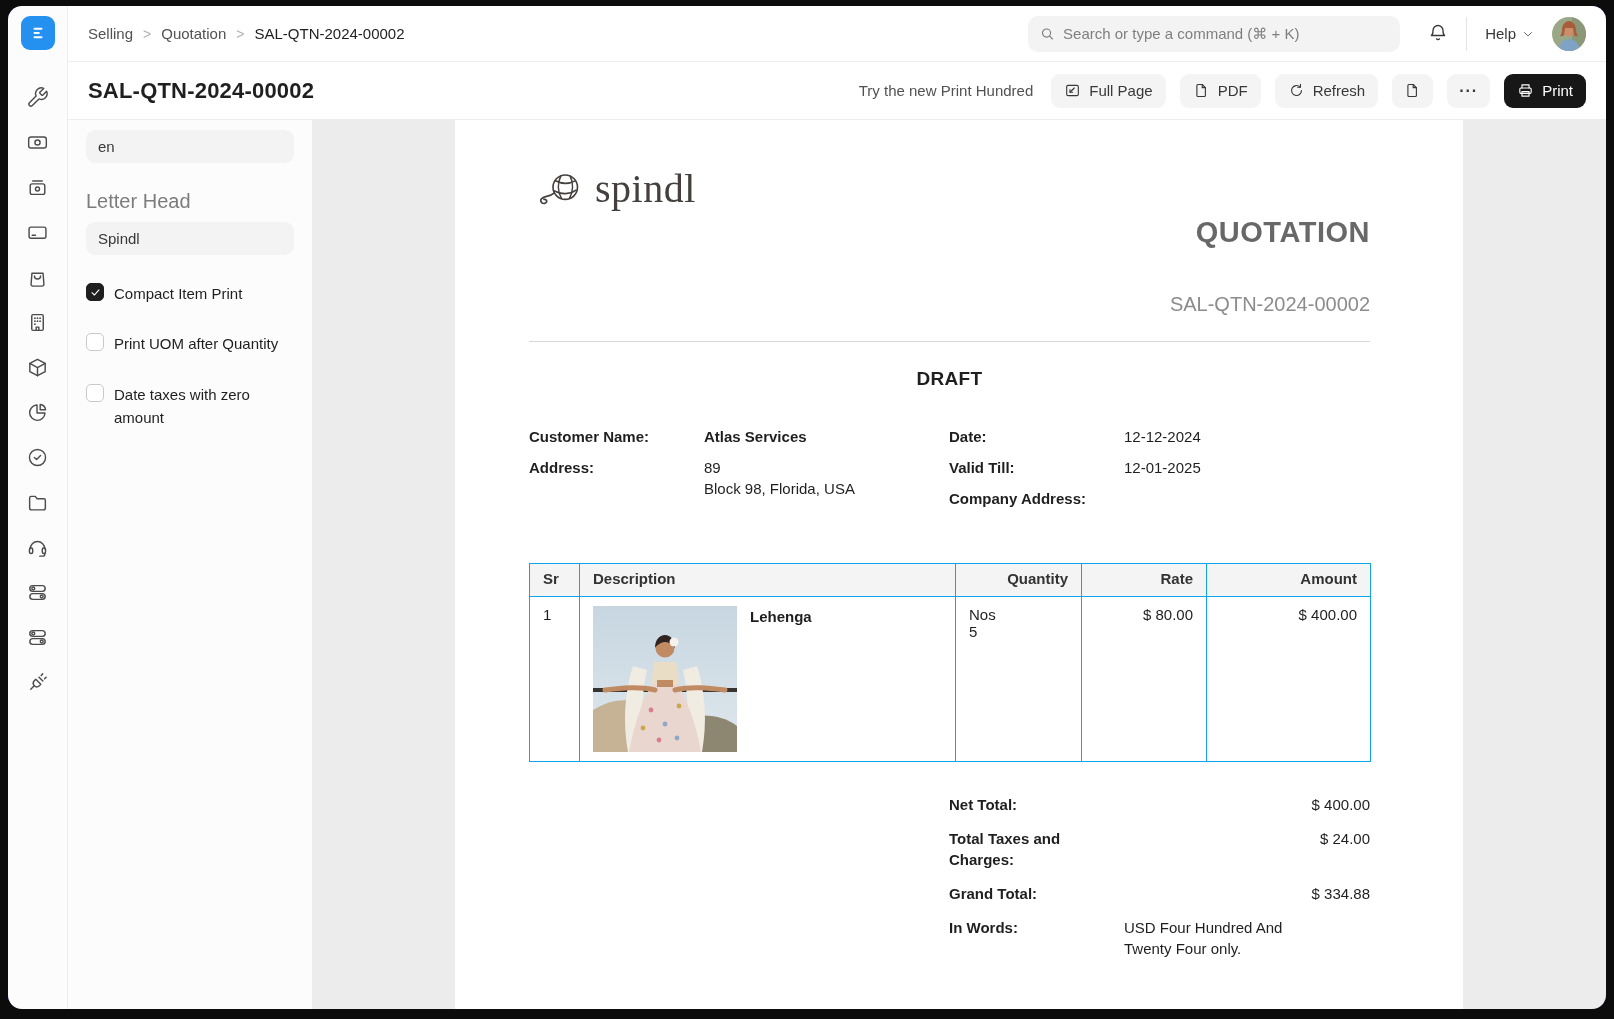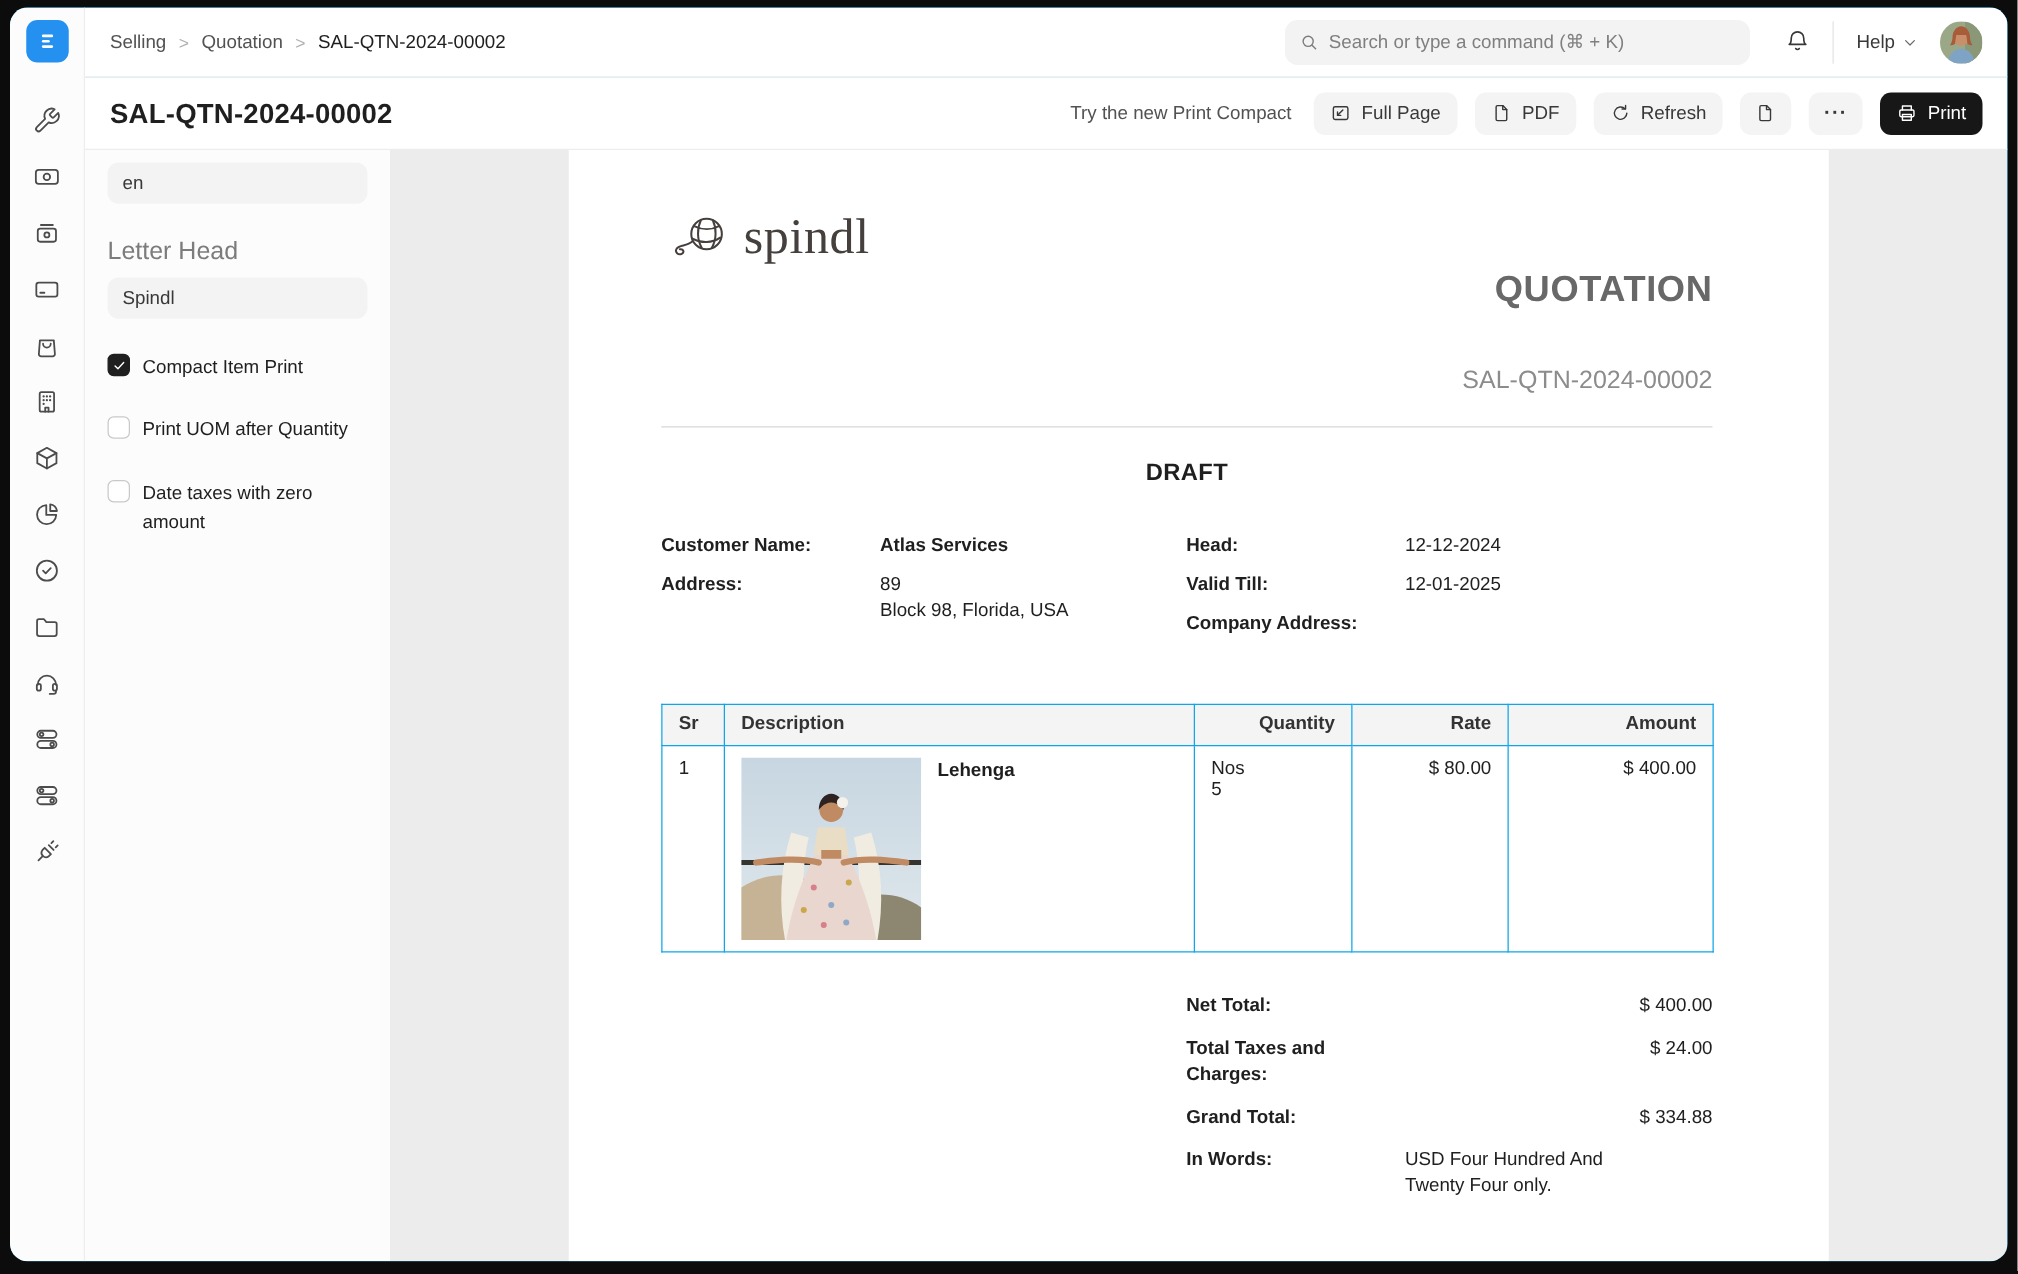"Selling" .window { background: #0ea5e9 -> #4c1d95 }
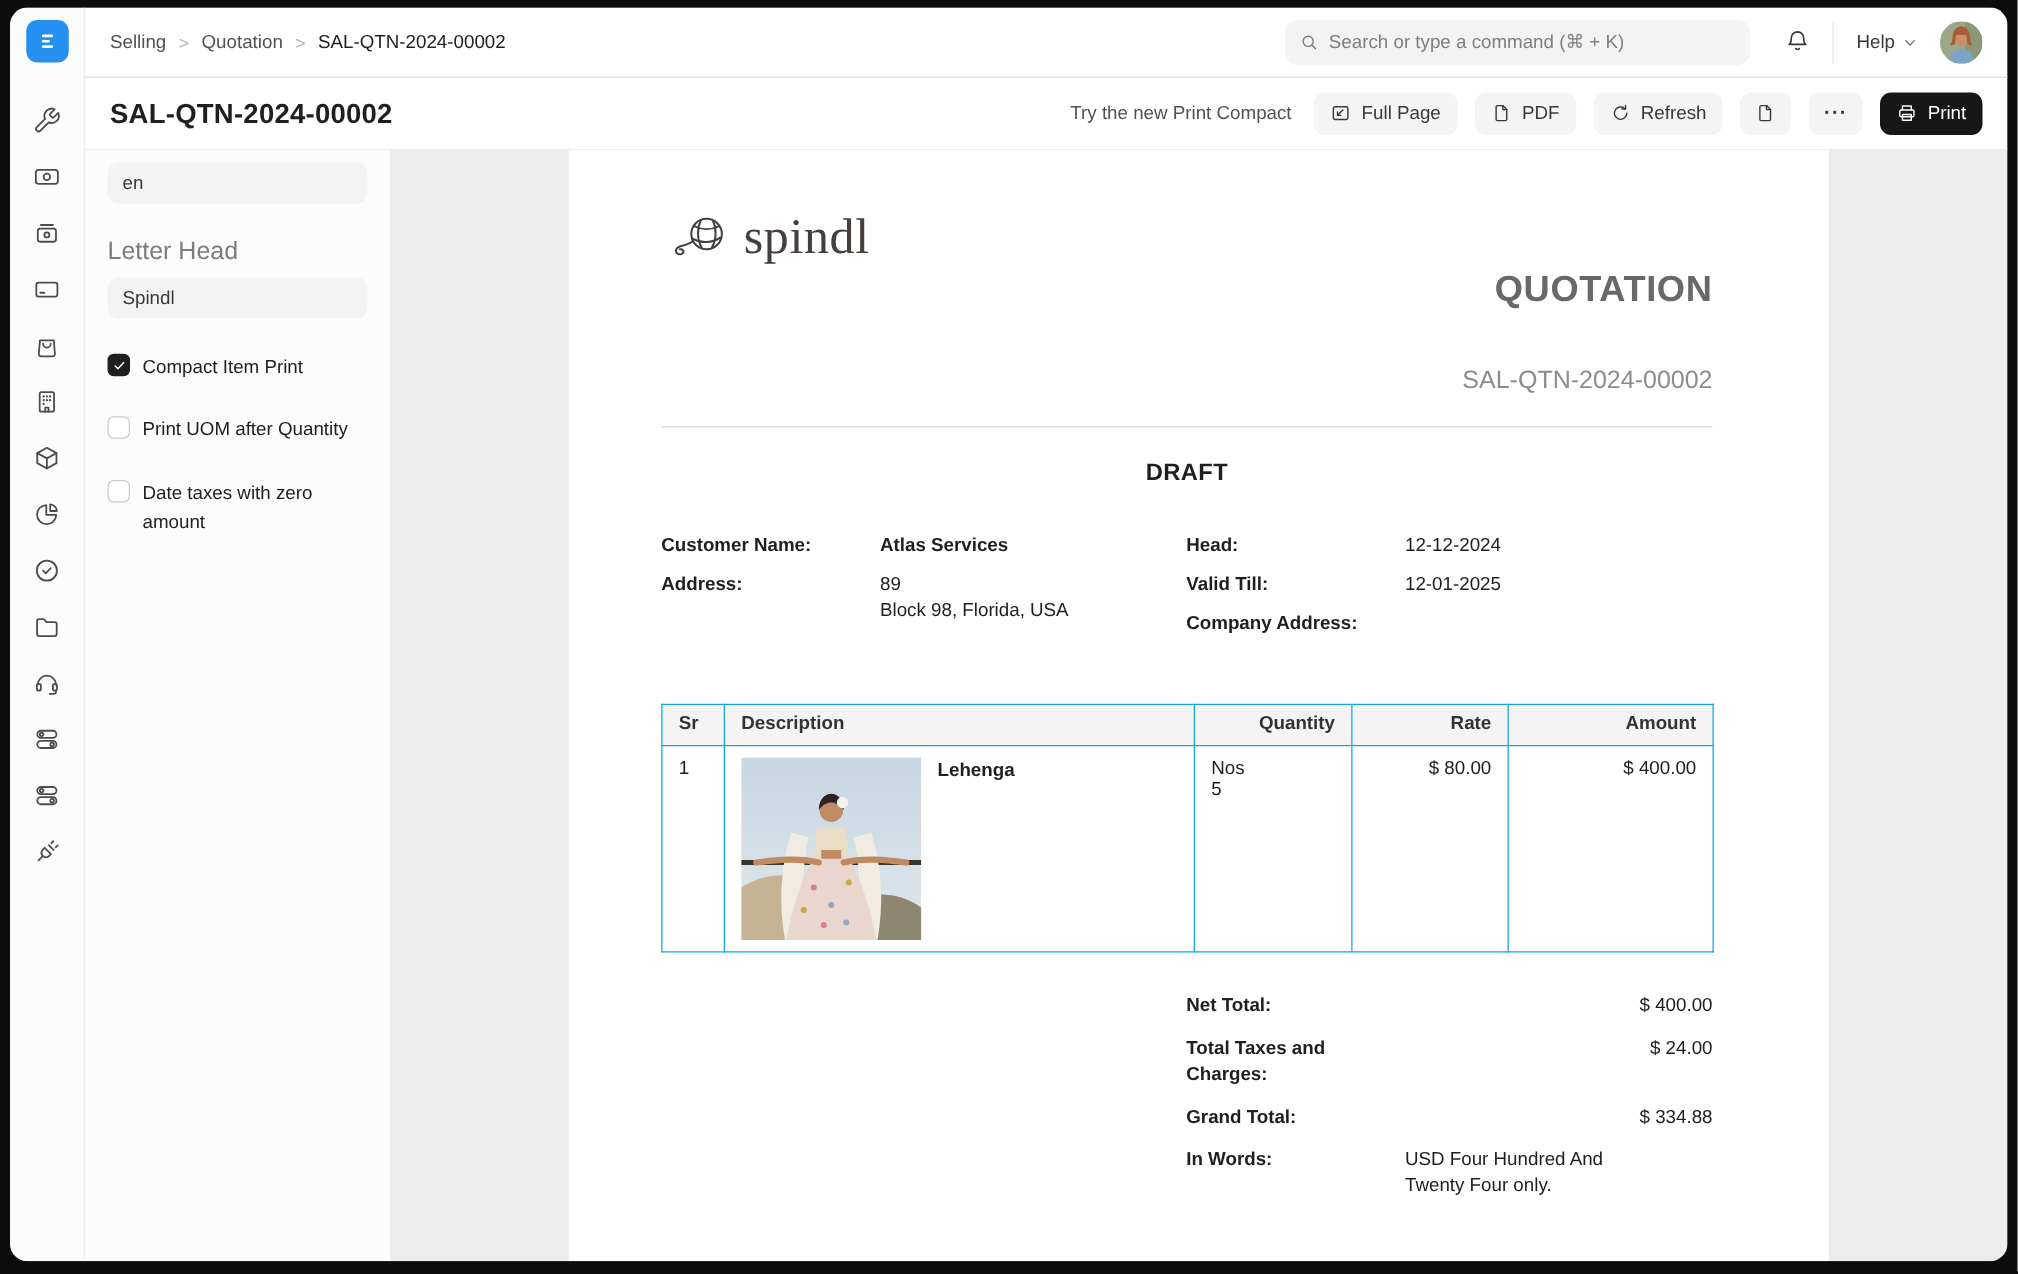"Try the new Print Compact" span.try-link { text: Compact -> Hundred }
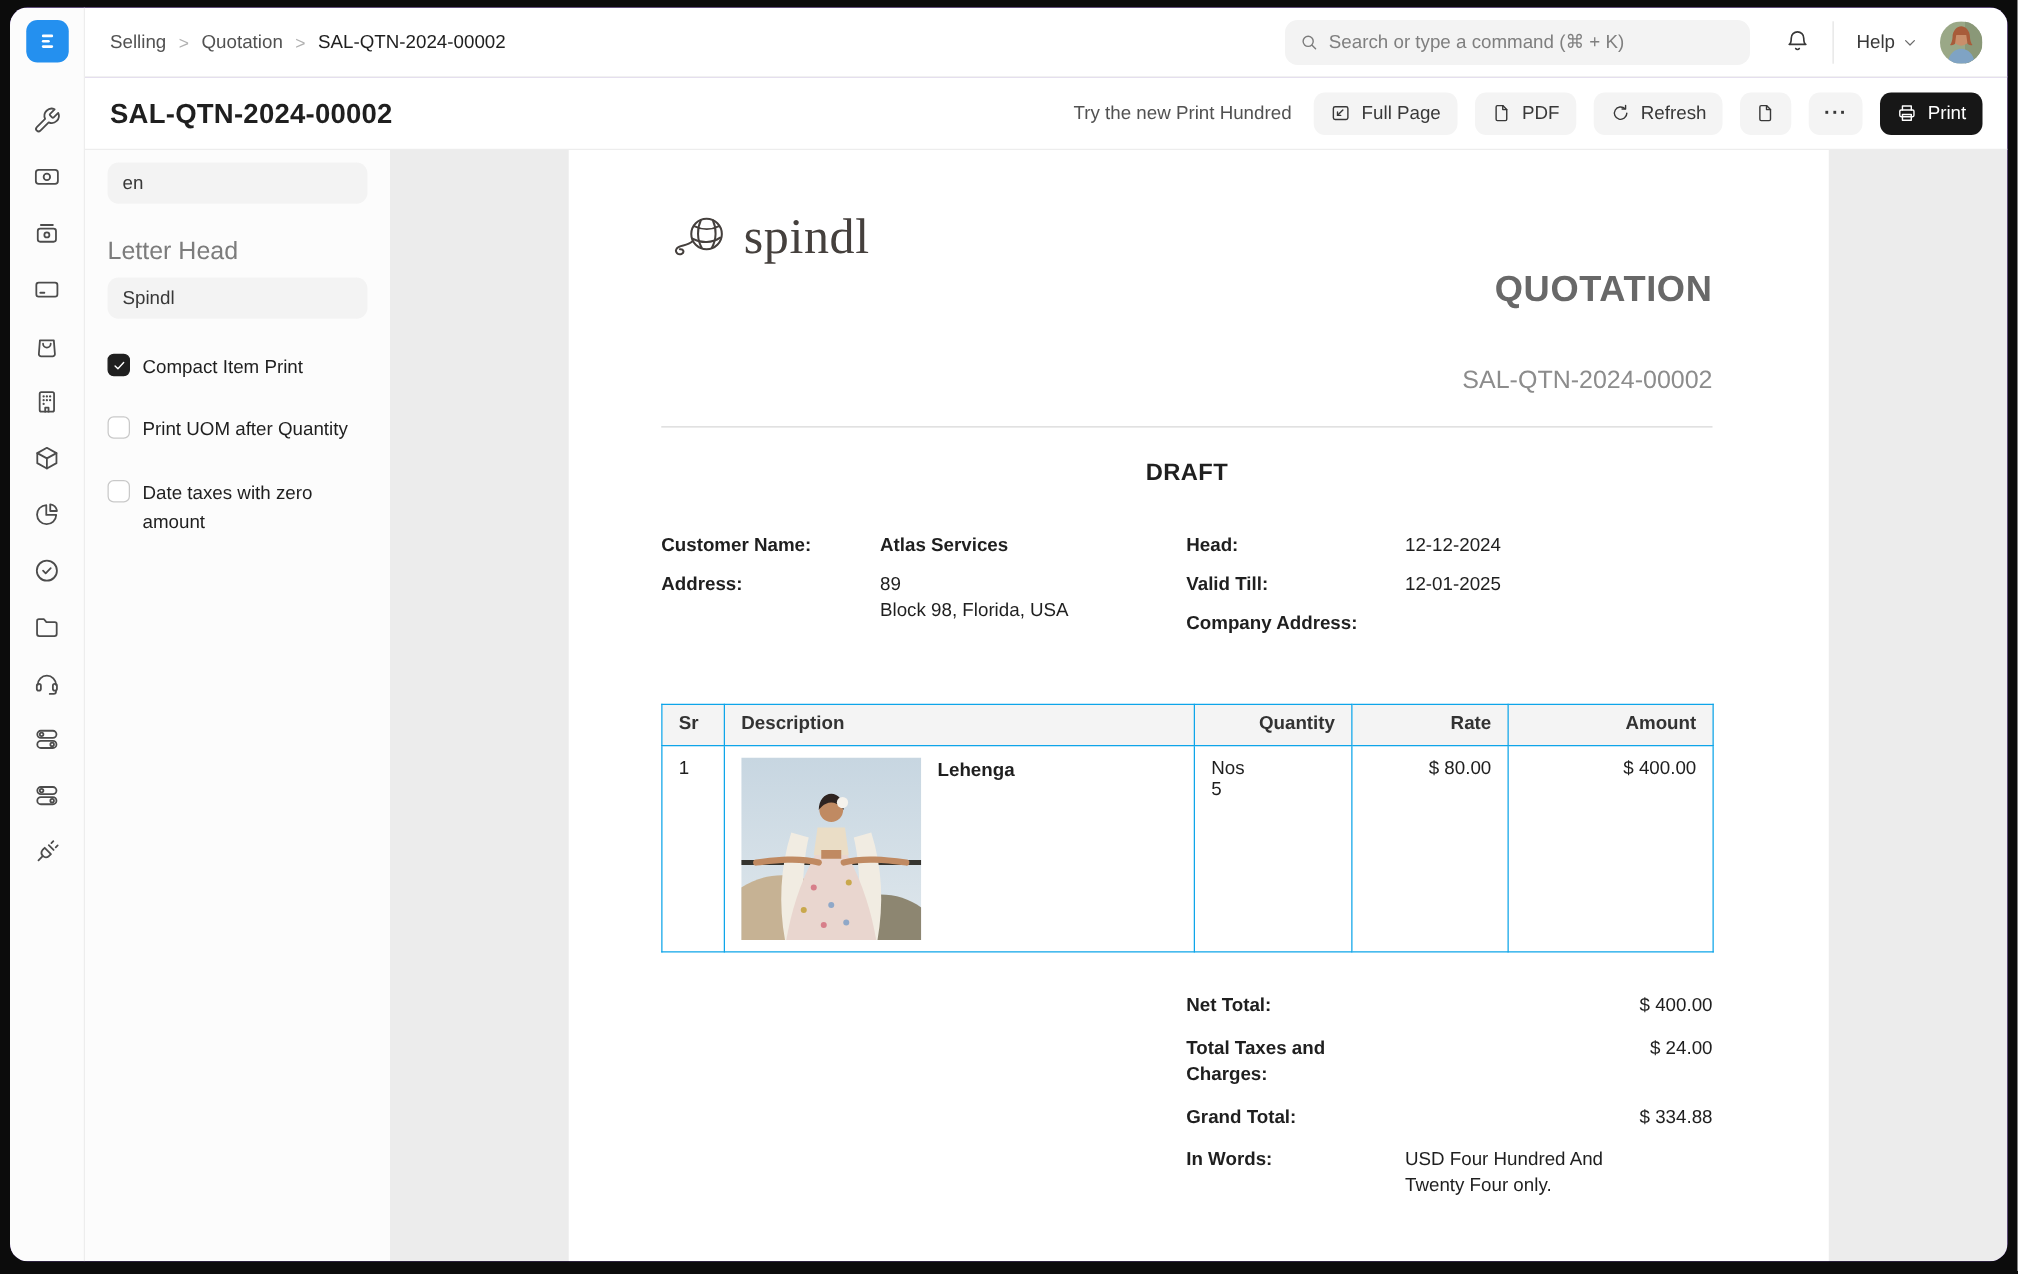"Head:" span.d-label { text: Head -> Date }
